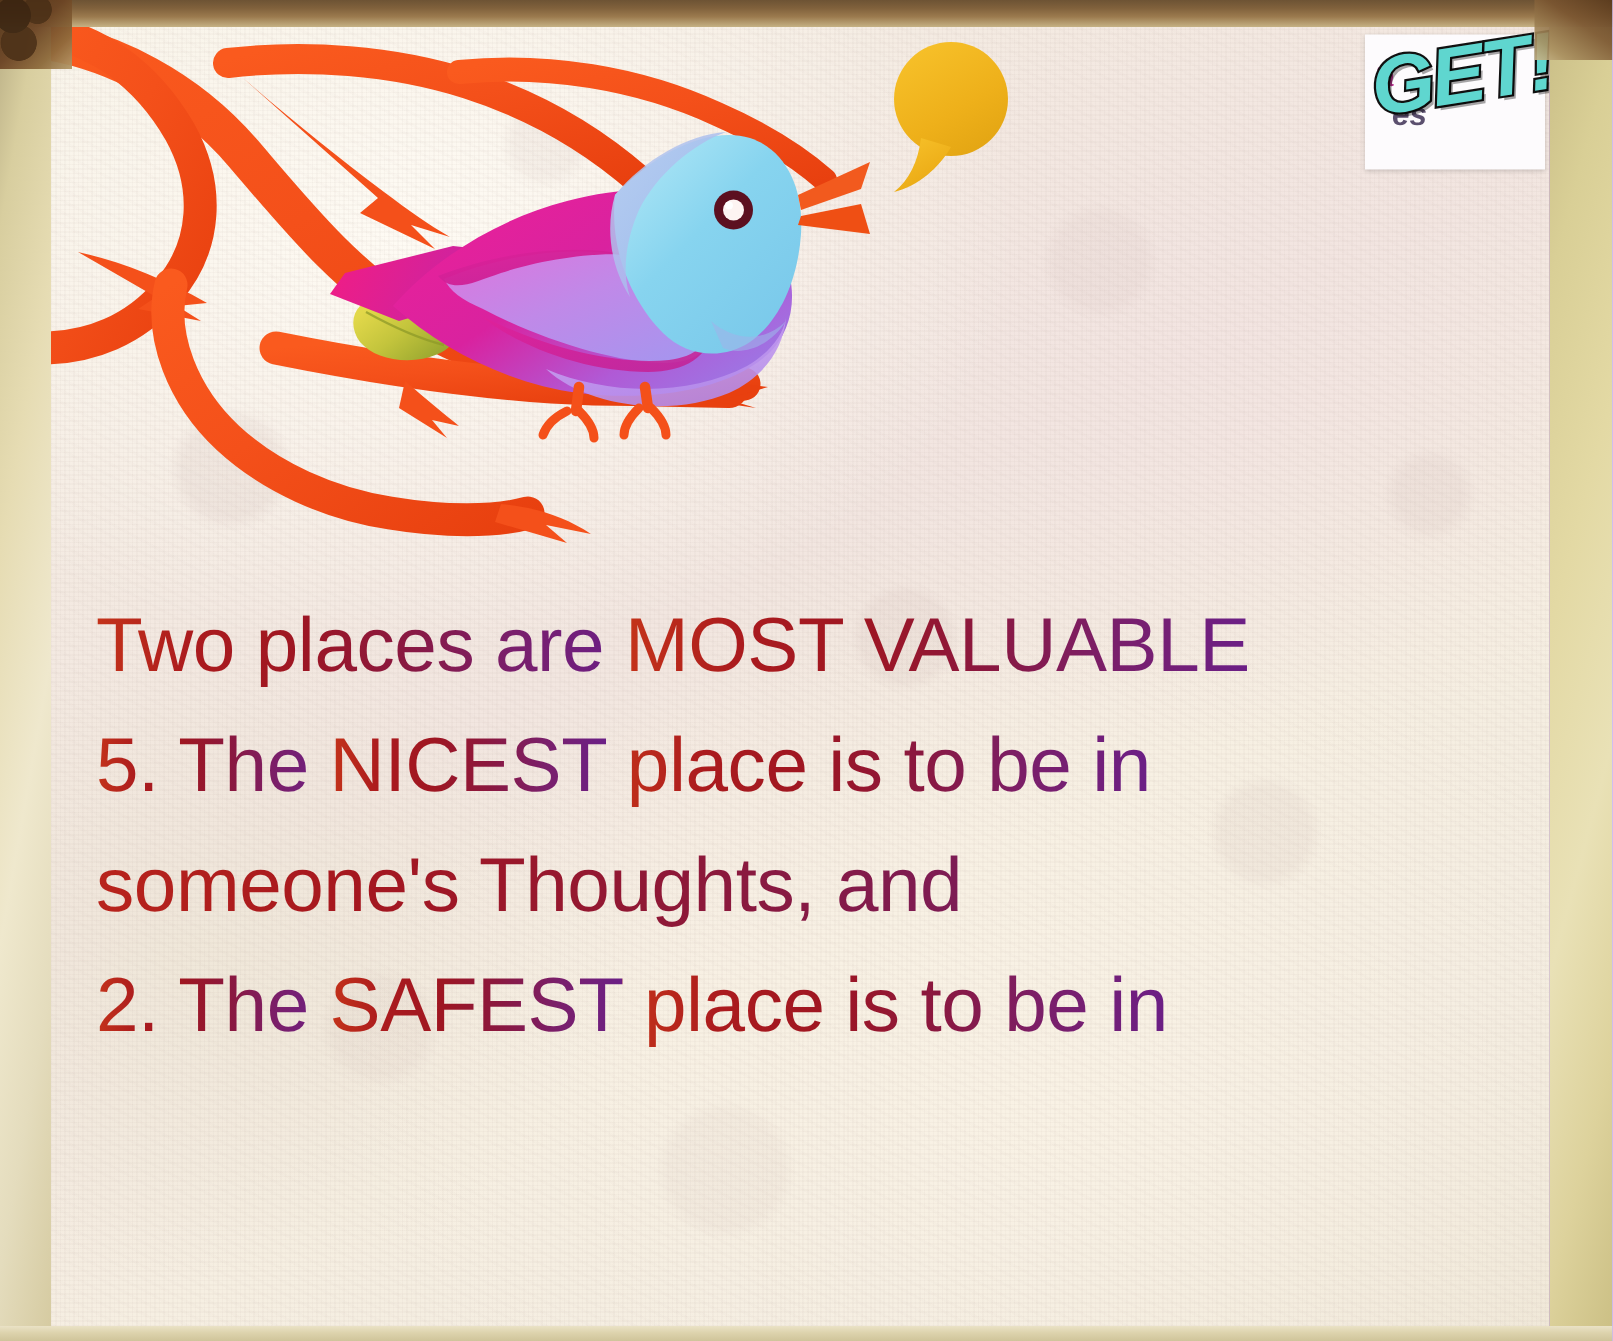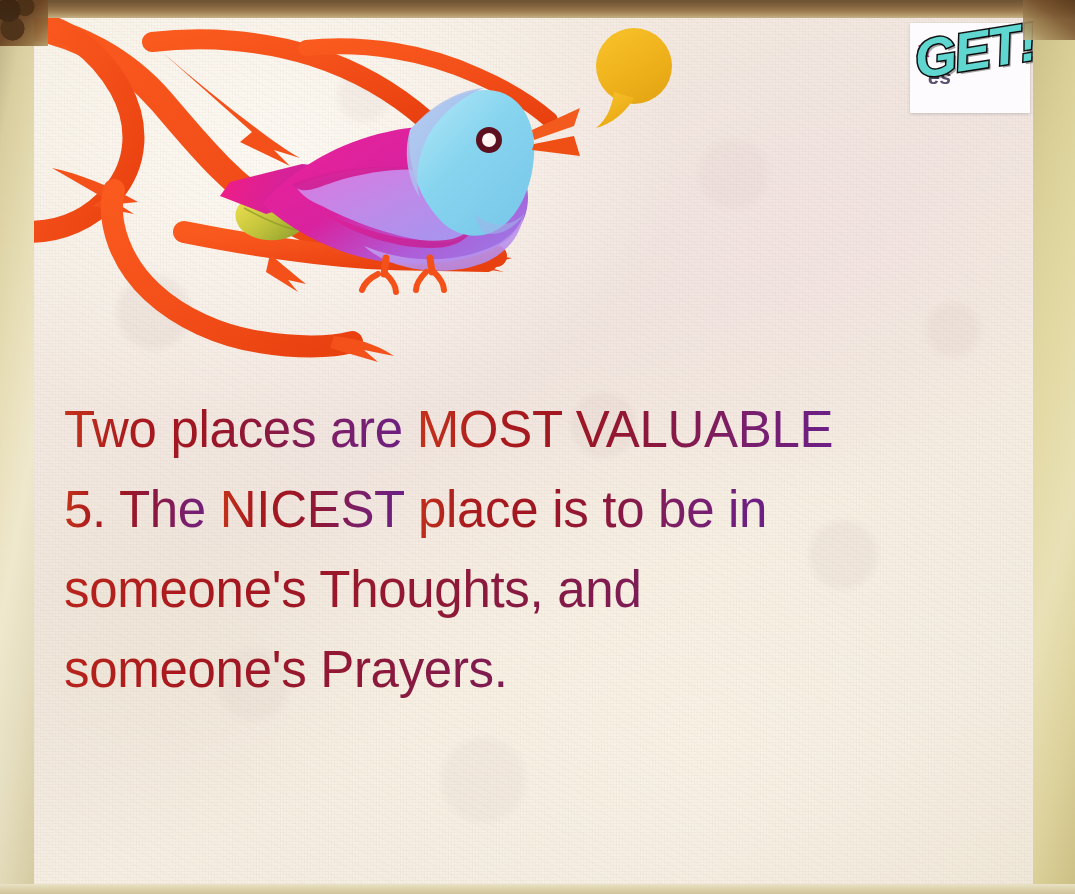"2. The SAFEST place is" div.qline { html: none -> <div><span>2. The </span><span>SAFEST</span><span> place is to be in</span></div> }
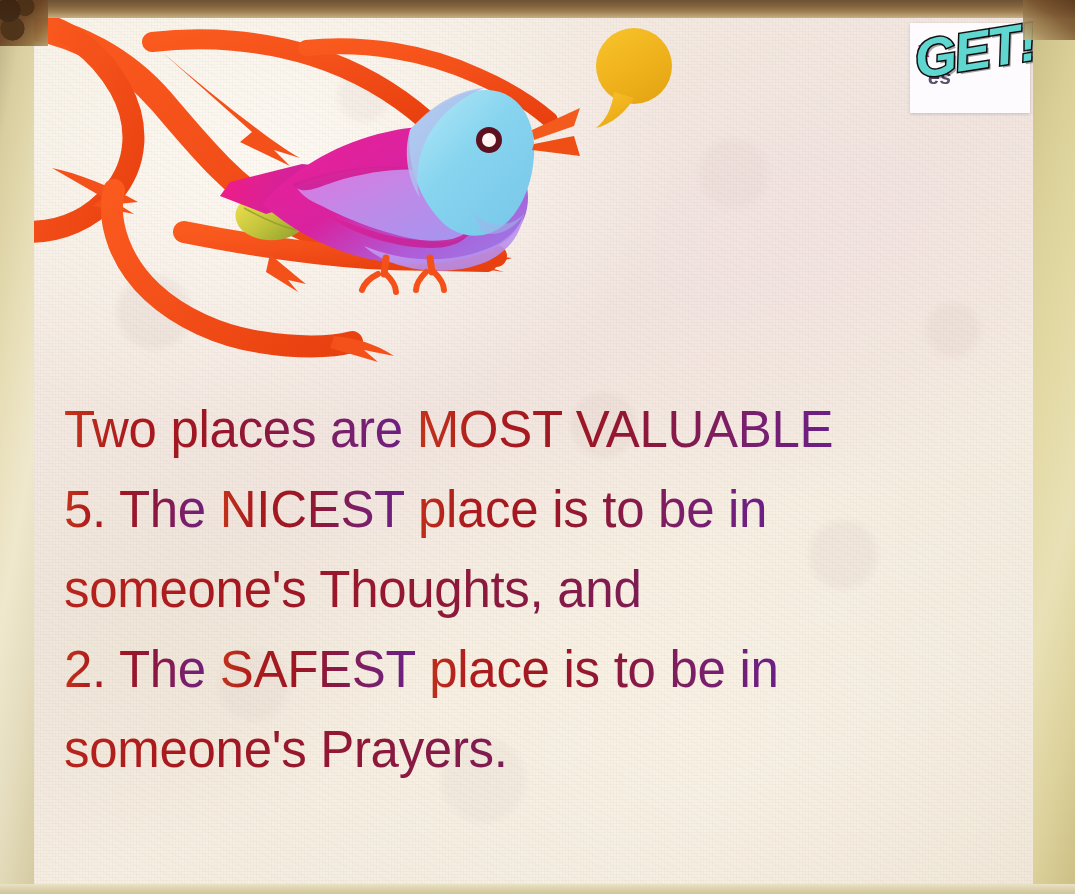"someone's Prayers." div.qline { html: <div><span>someone's Prayers.</span></div> -> none }
